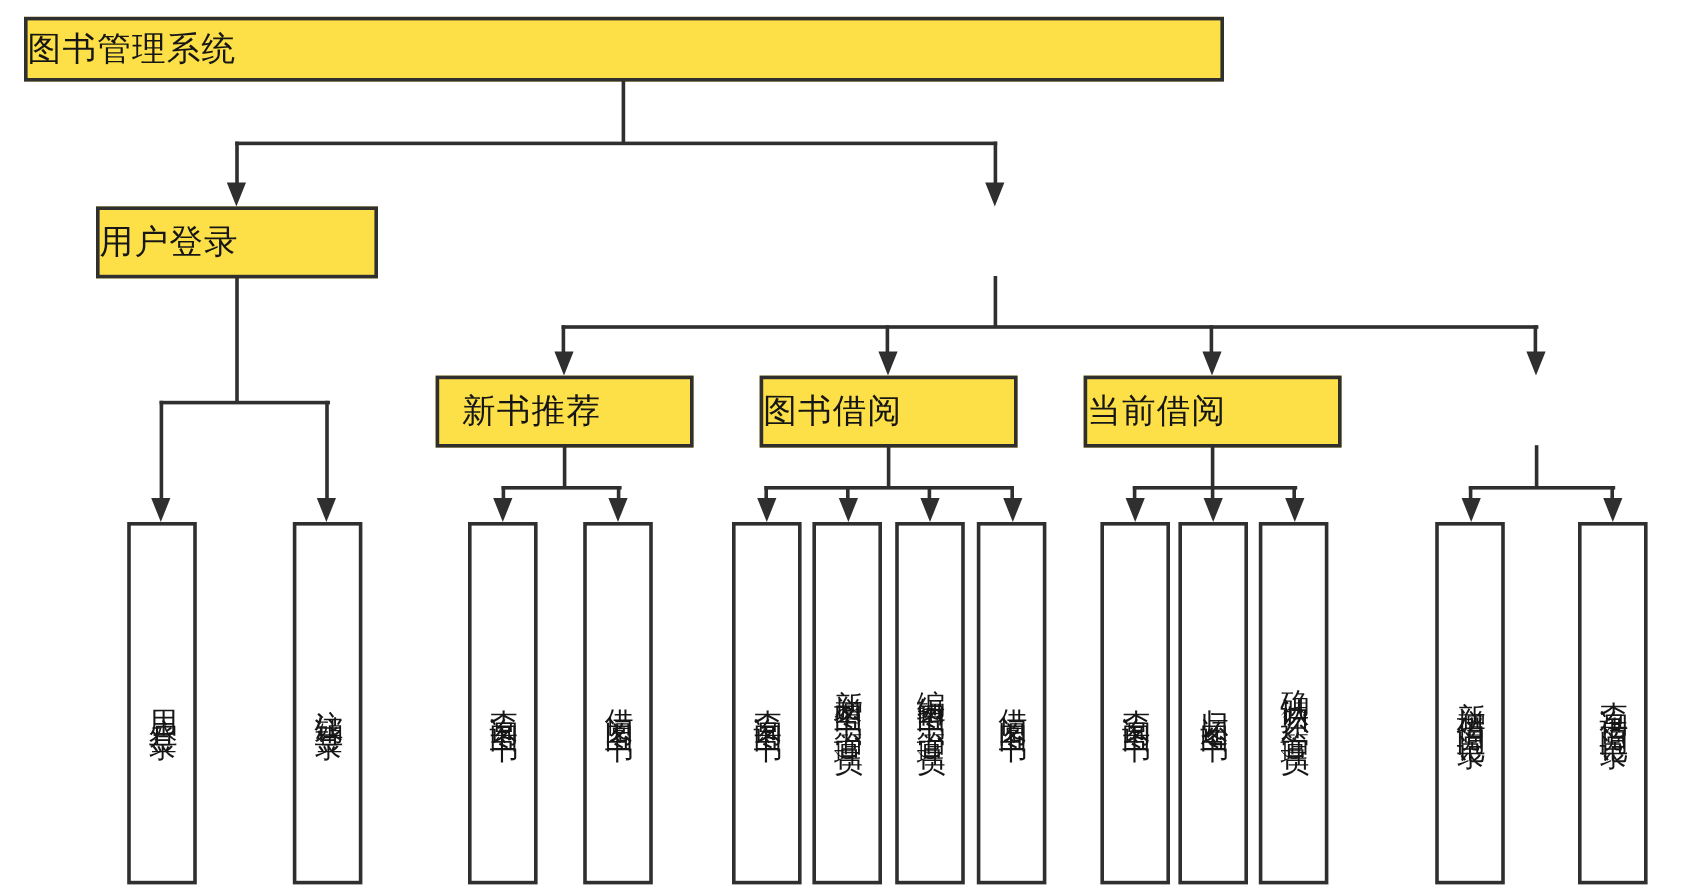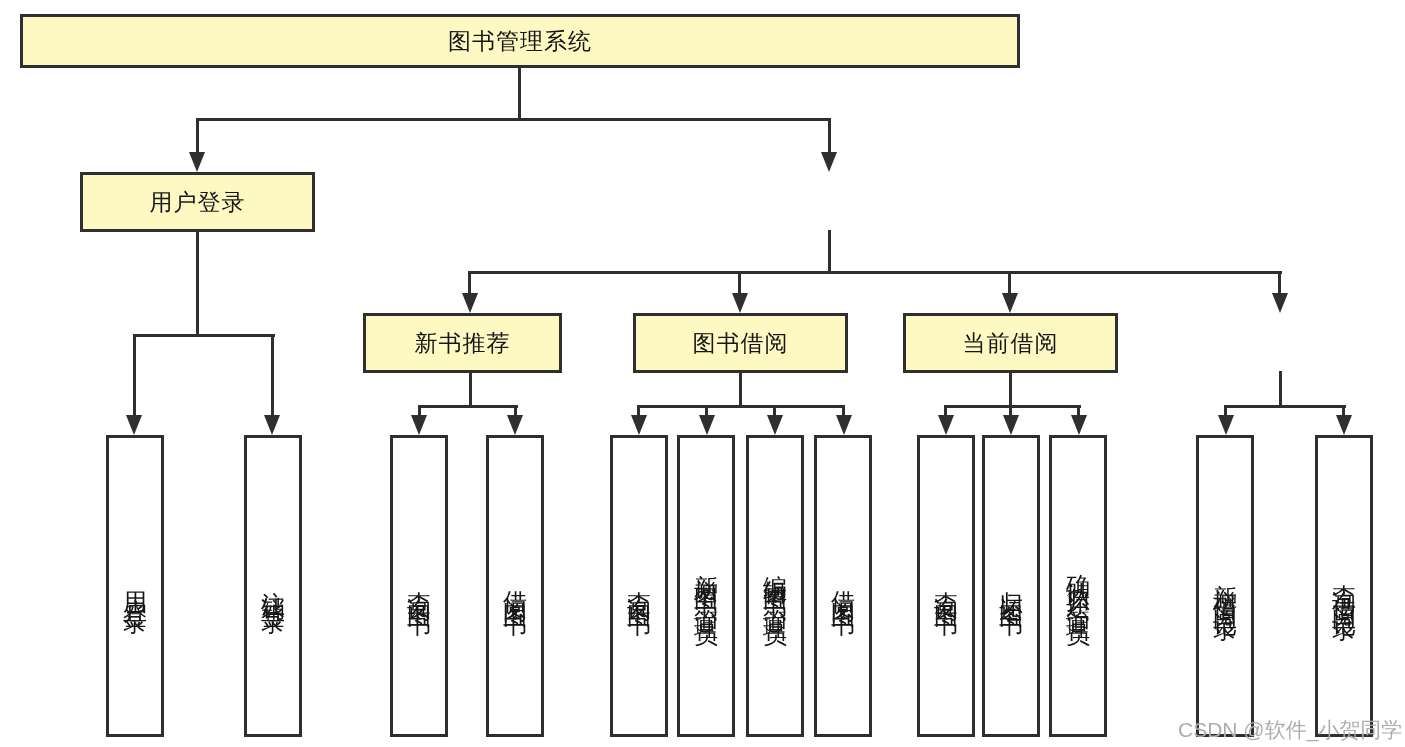"图书管理系统" .box { background: #fef9c3 -> #fde047; font-size: 23px -> 28px; justify-content: center -> none }
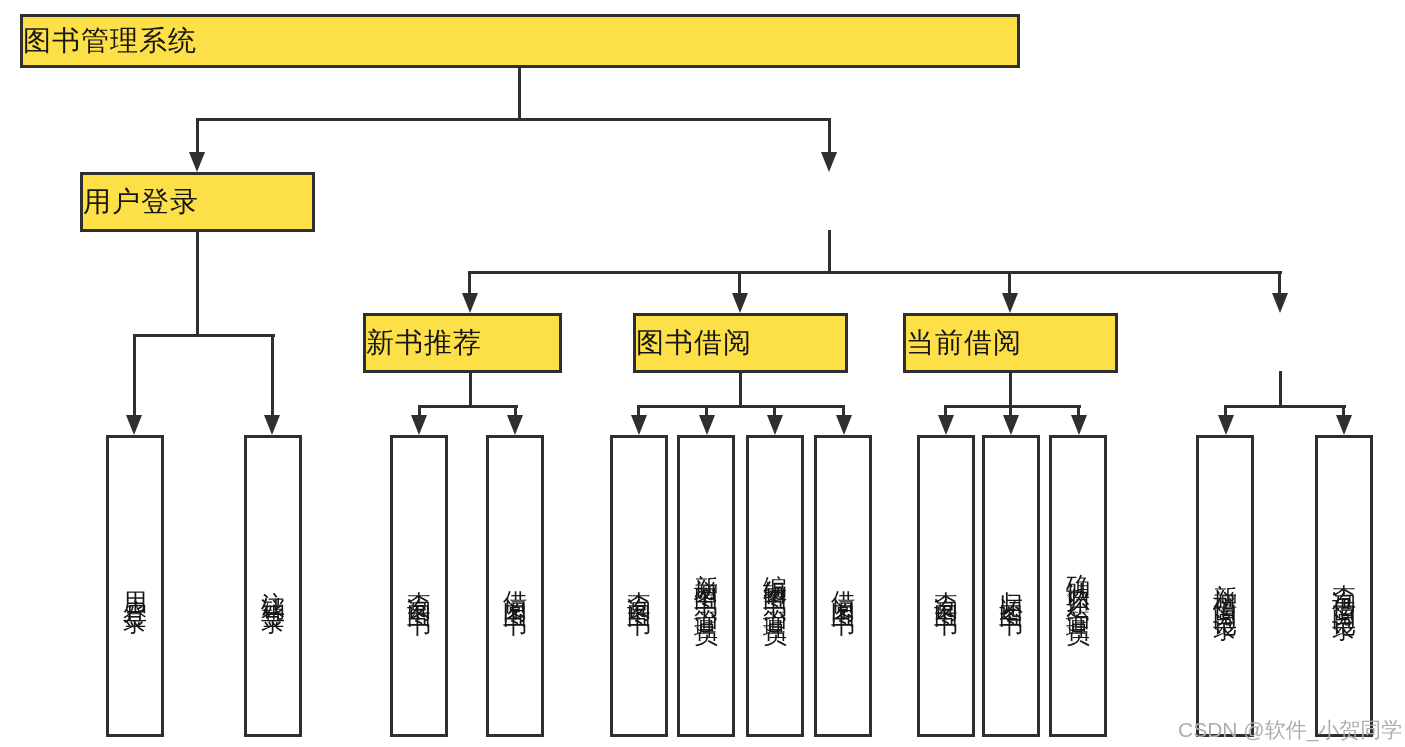"新书推荐" div.box { padding-left: none -> 19px; width: 199px -> 215px }
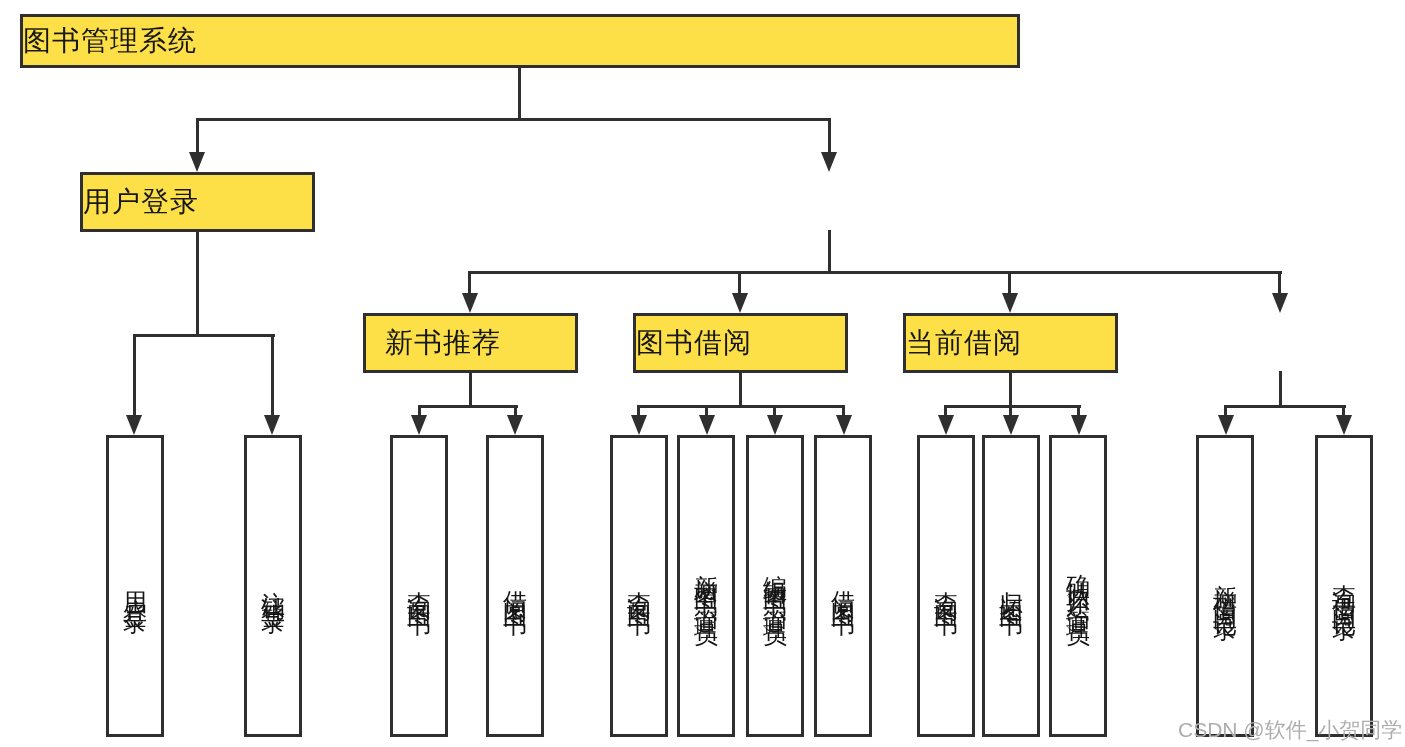"CSDN @软件_小贺同学" div.watermark { html: <div>CSDN @软件_小贺同学</div> -> none }
